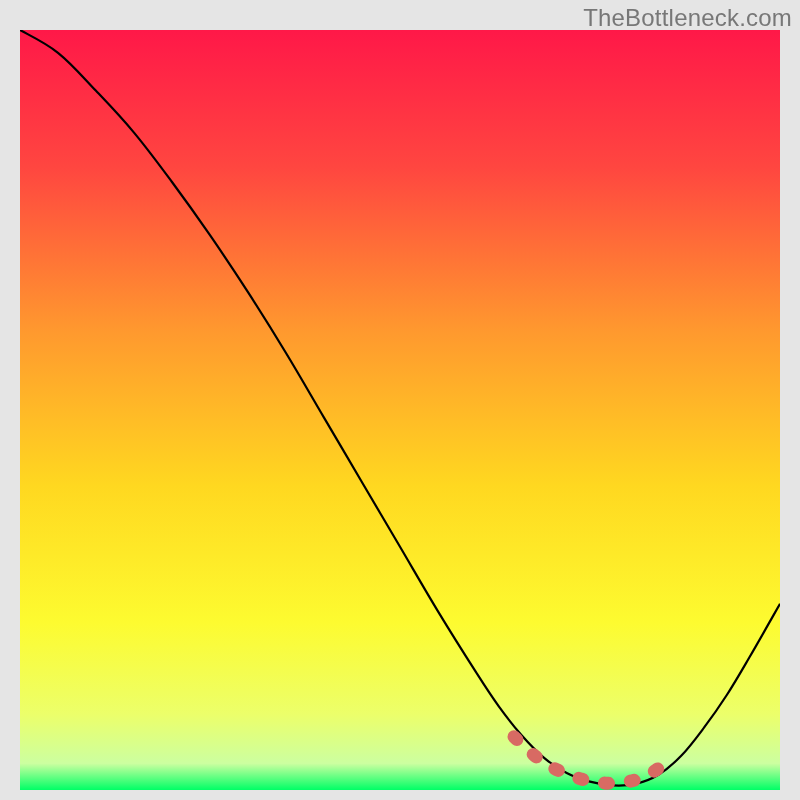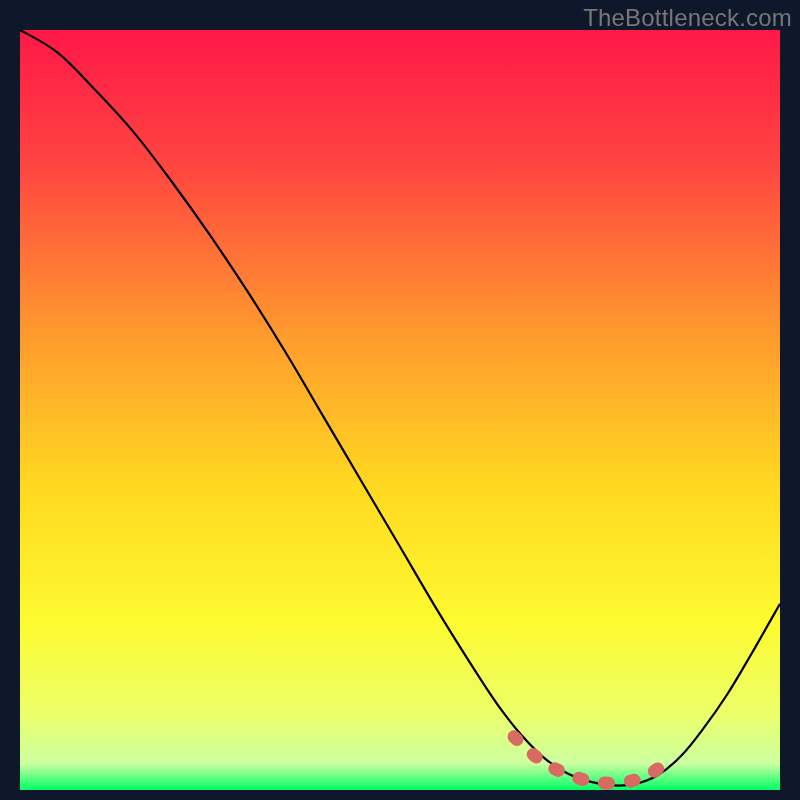"TheBottleneck.com" .frame { background: #0f172a -> #e5e5e5 }
